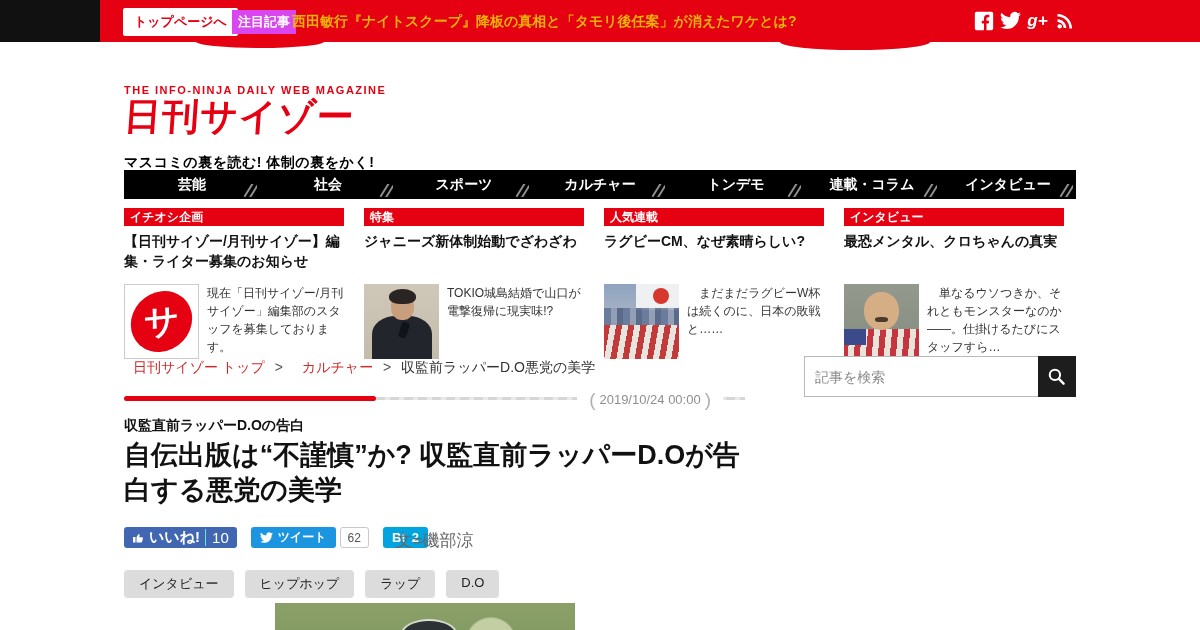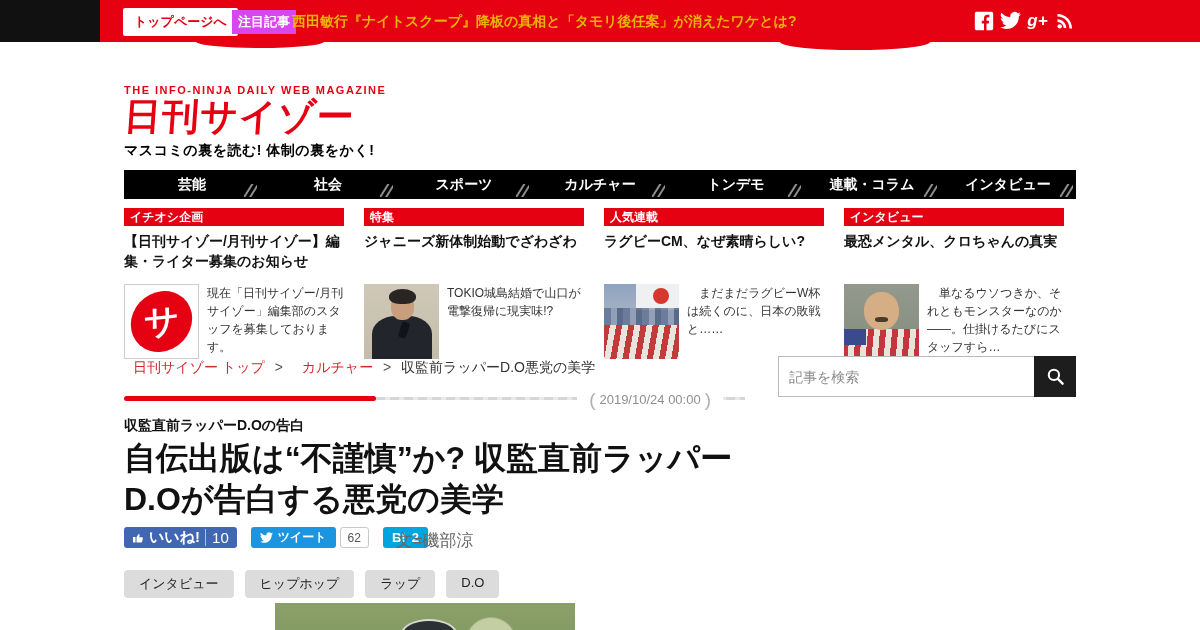"マスコミの裏を読む! 体制の裏をかく!" .brand-slogan { margin-top: 3px -> 15px }
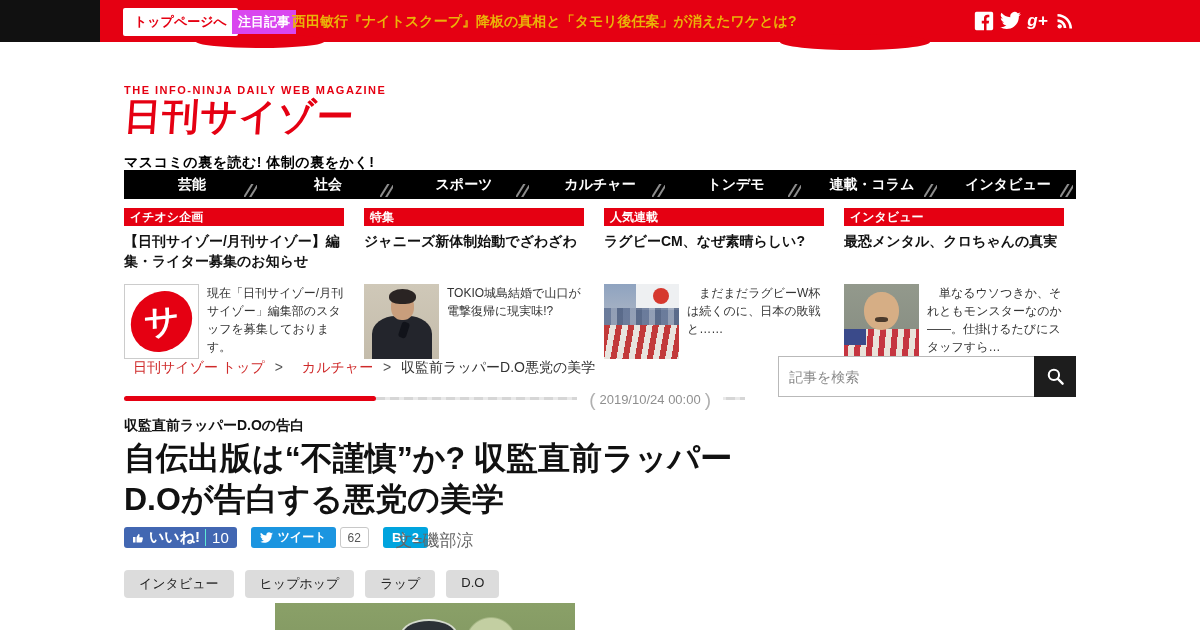"記事を検索" .search input { margin-left: none -> 26px }
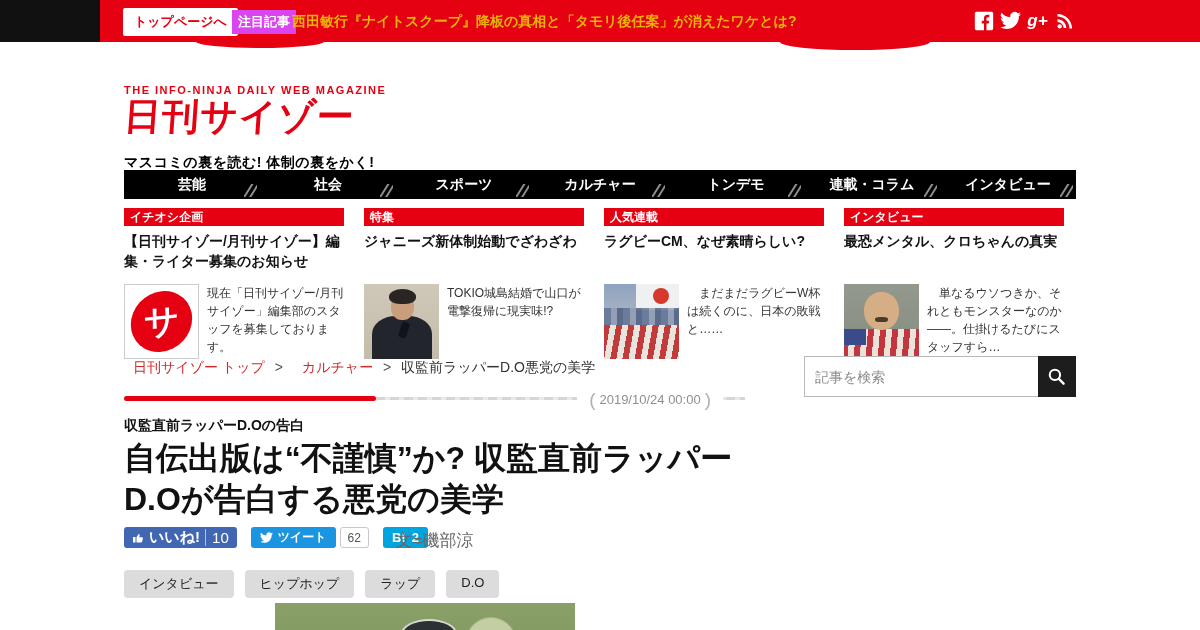"自伝出版は“不謹慎”か? 収監直前ラッパーD.Oが告白する悪党の美学" .article-title { font-size: 32px -> 27px }
